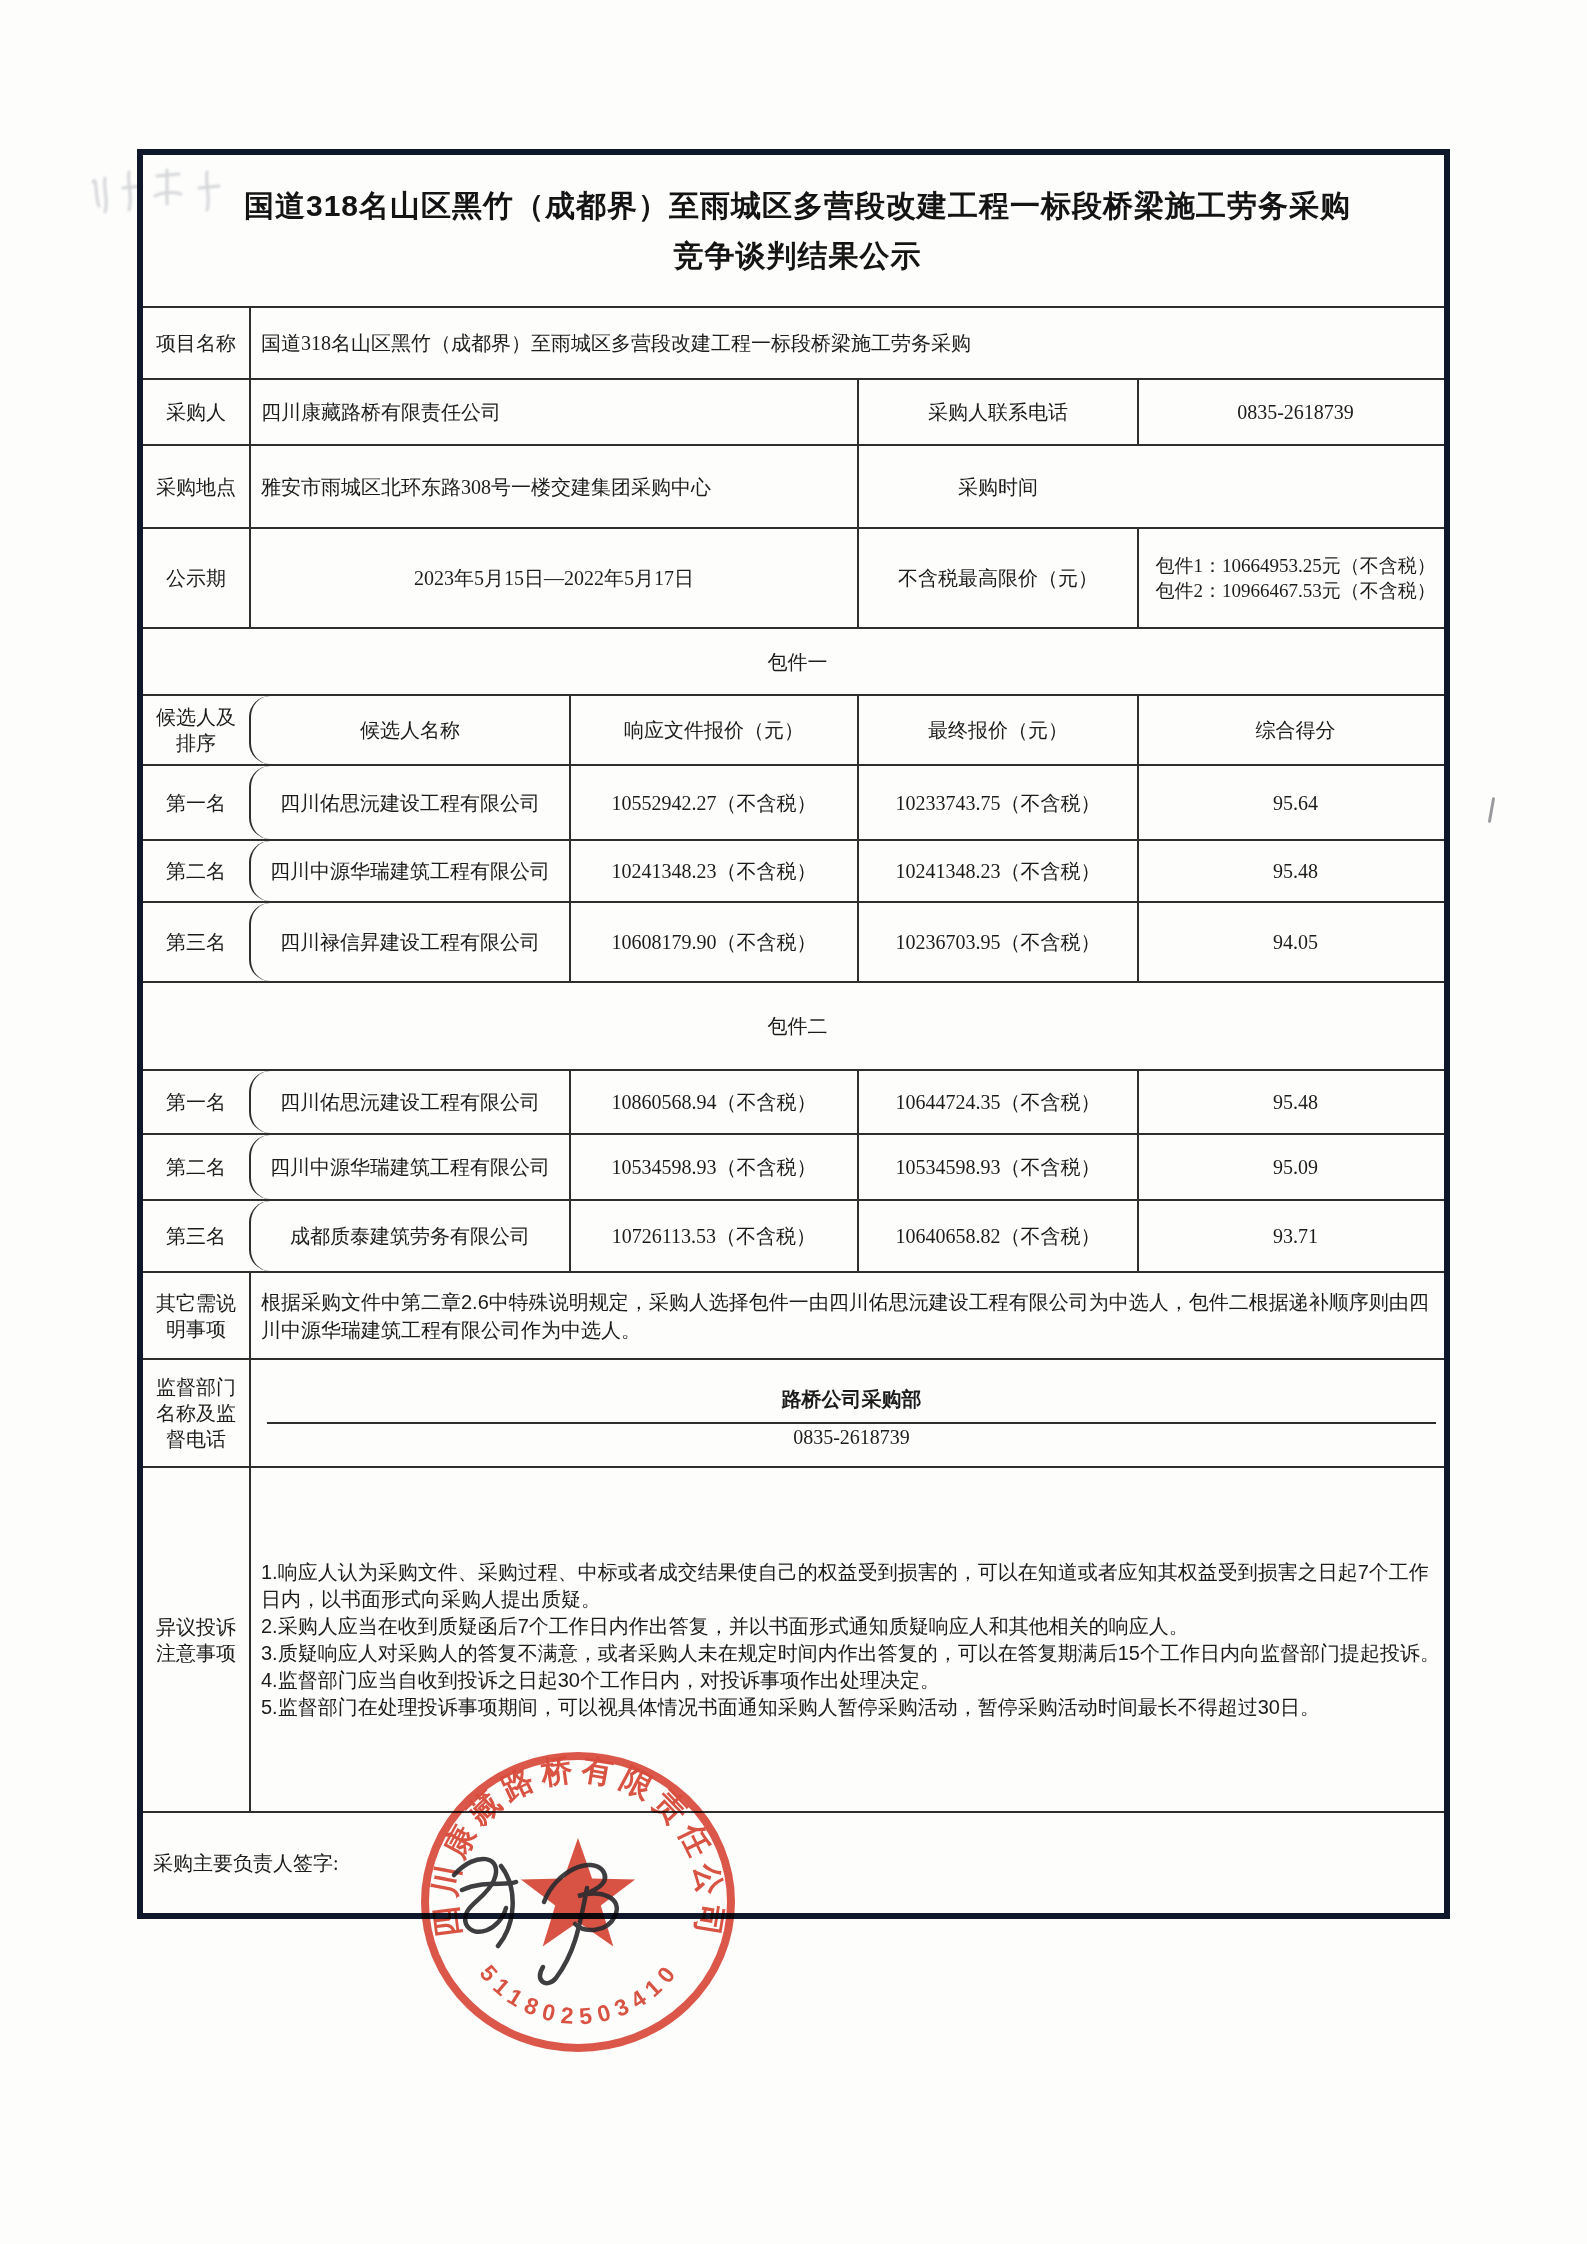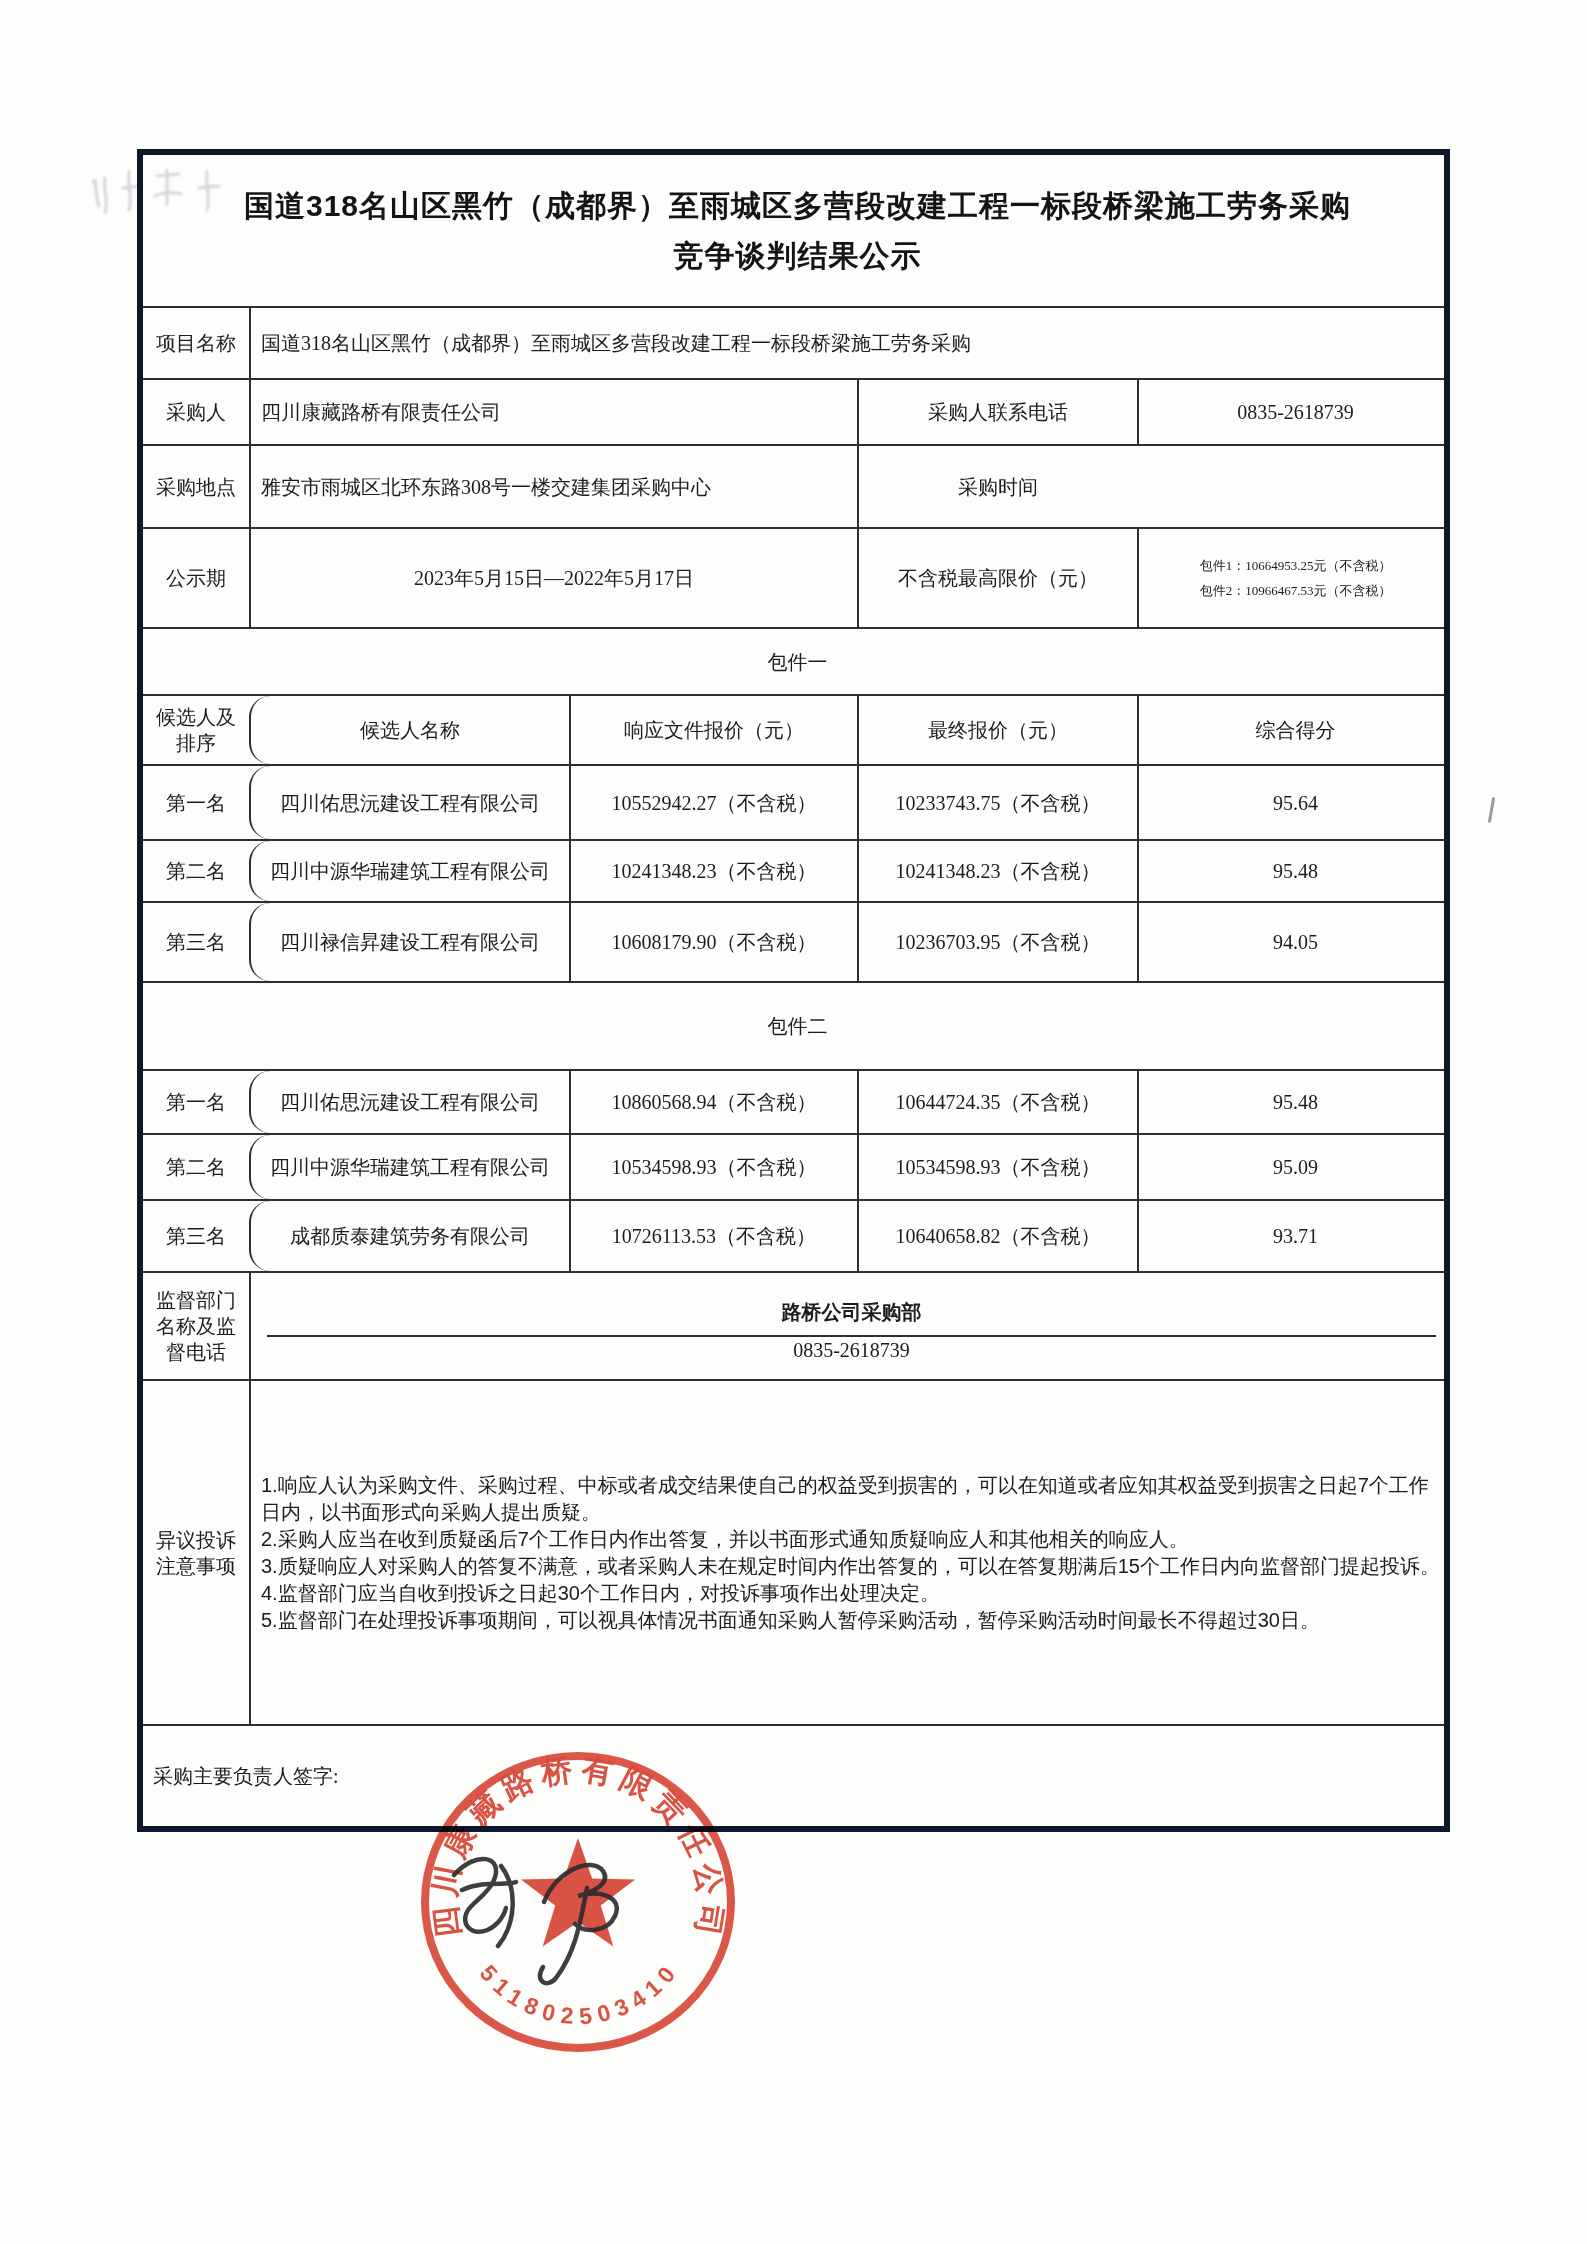"包件1：10664953.25元（不含税）" div.cell { font-size: 13px -> 19px }
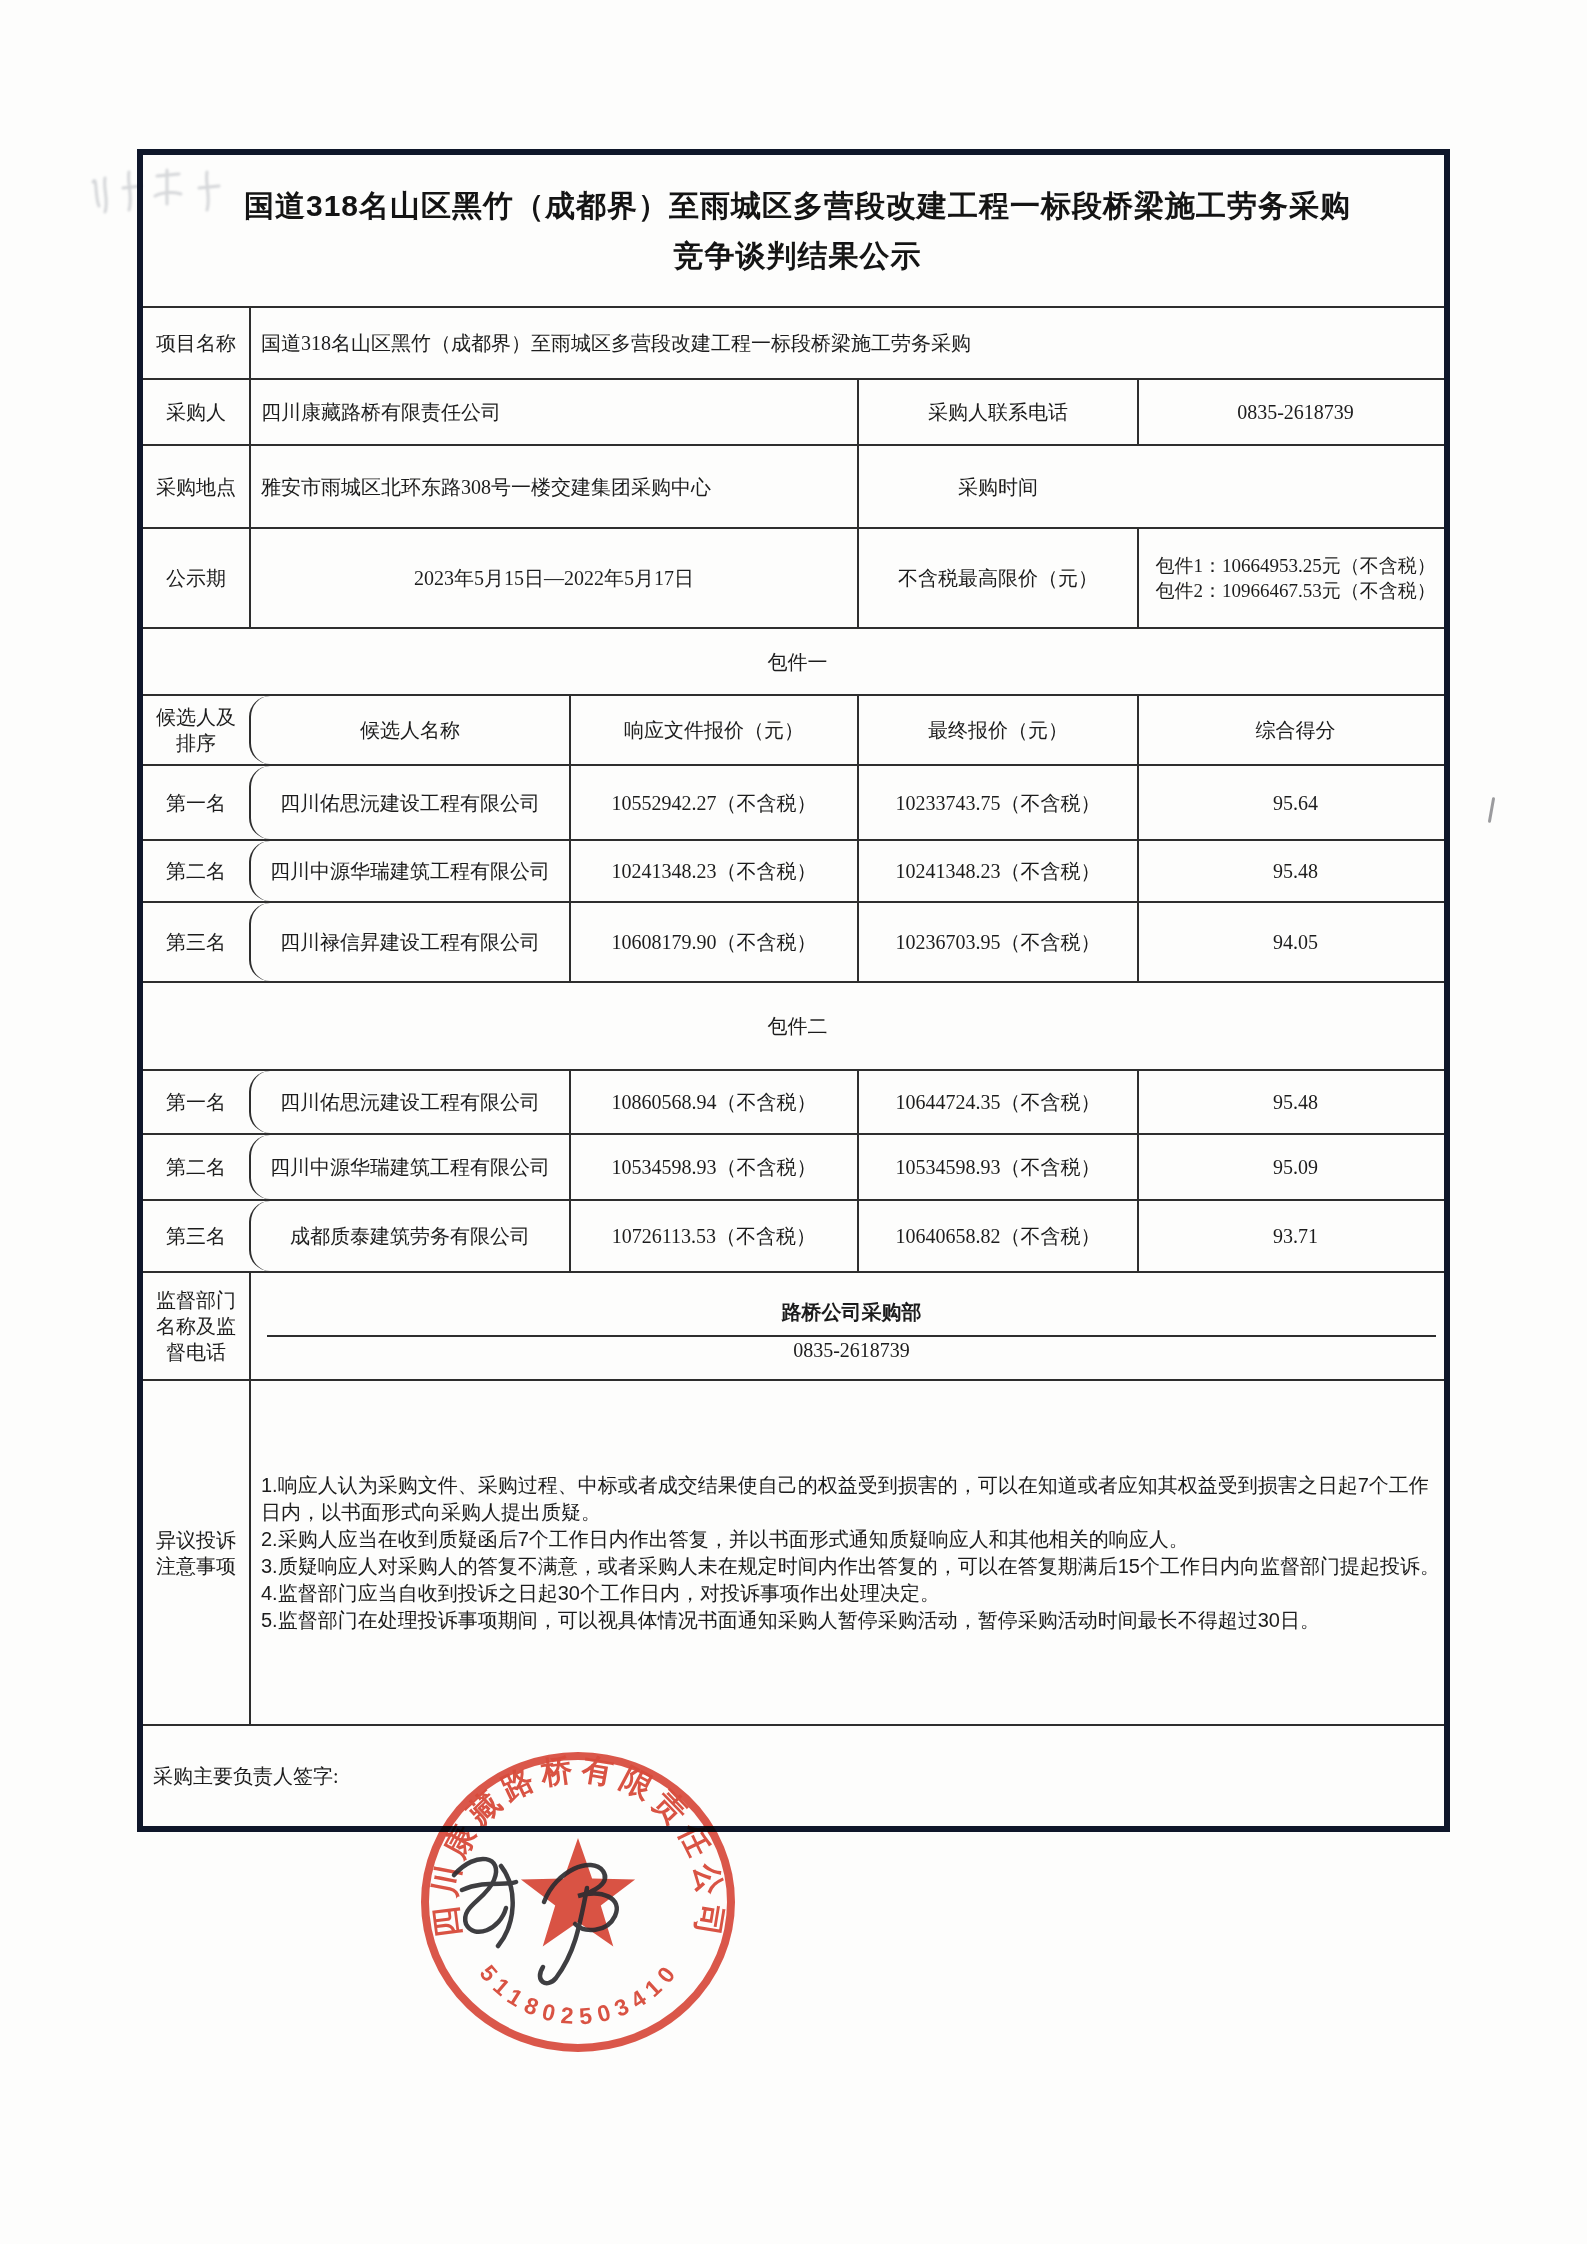"其它需说" div.row { html: none -> <div> <div>其它需说 明事项</div> <div>根据采购文件中第二章2.6中特殊说明规定，采购人选择包件一由四川佑思沅建设工程有限公司为中选人，包件二根据递补顺序则由四川中源华瑞建筑工程有限公司作为中选人。</div> </div> }
